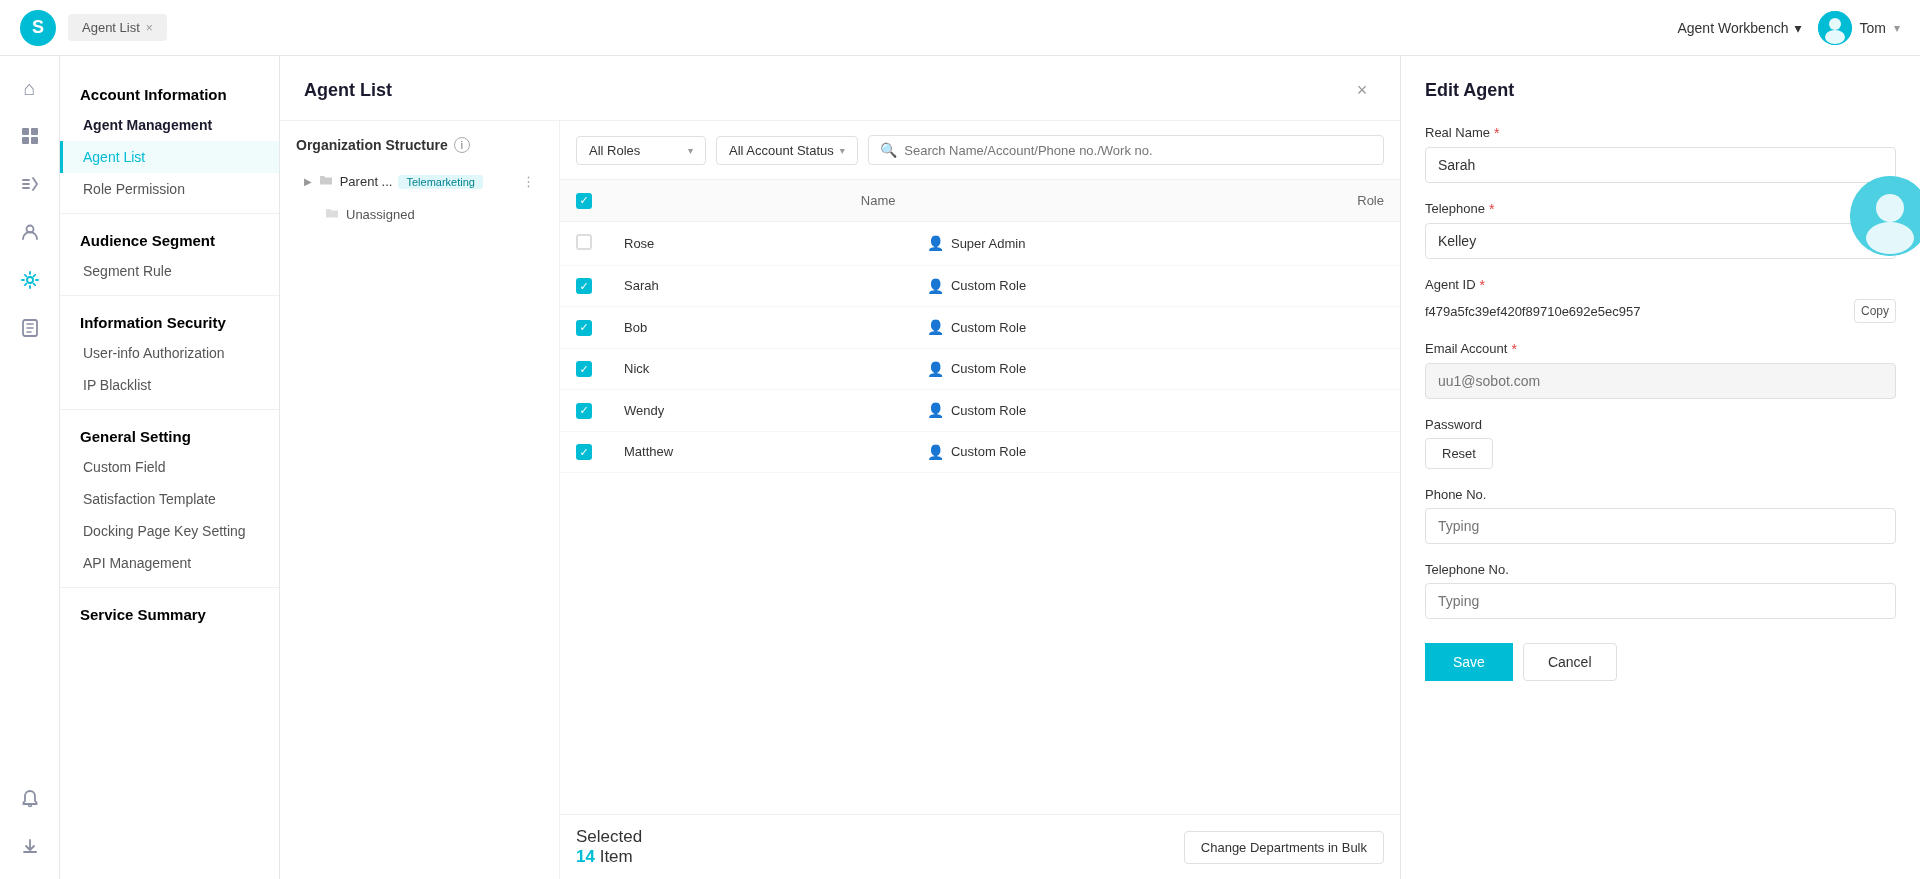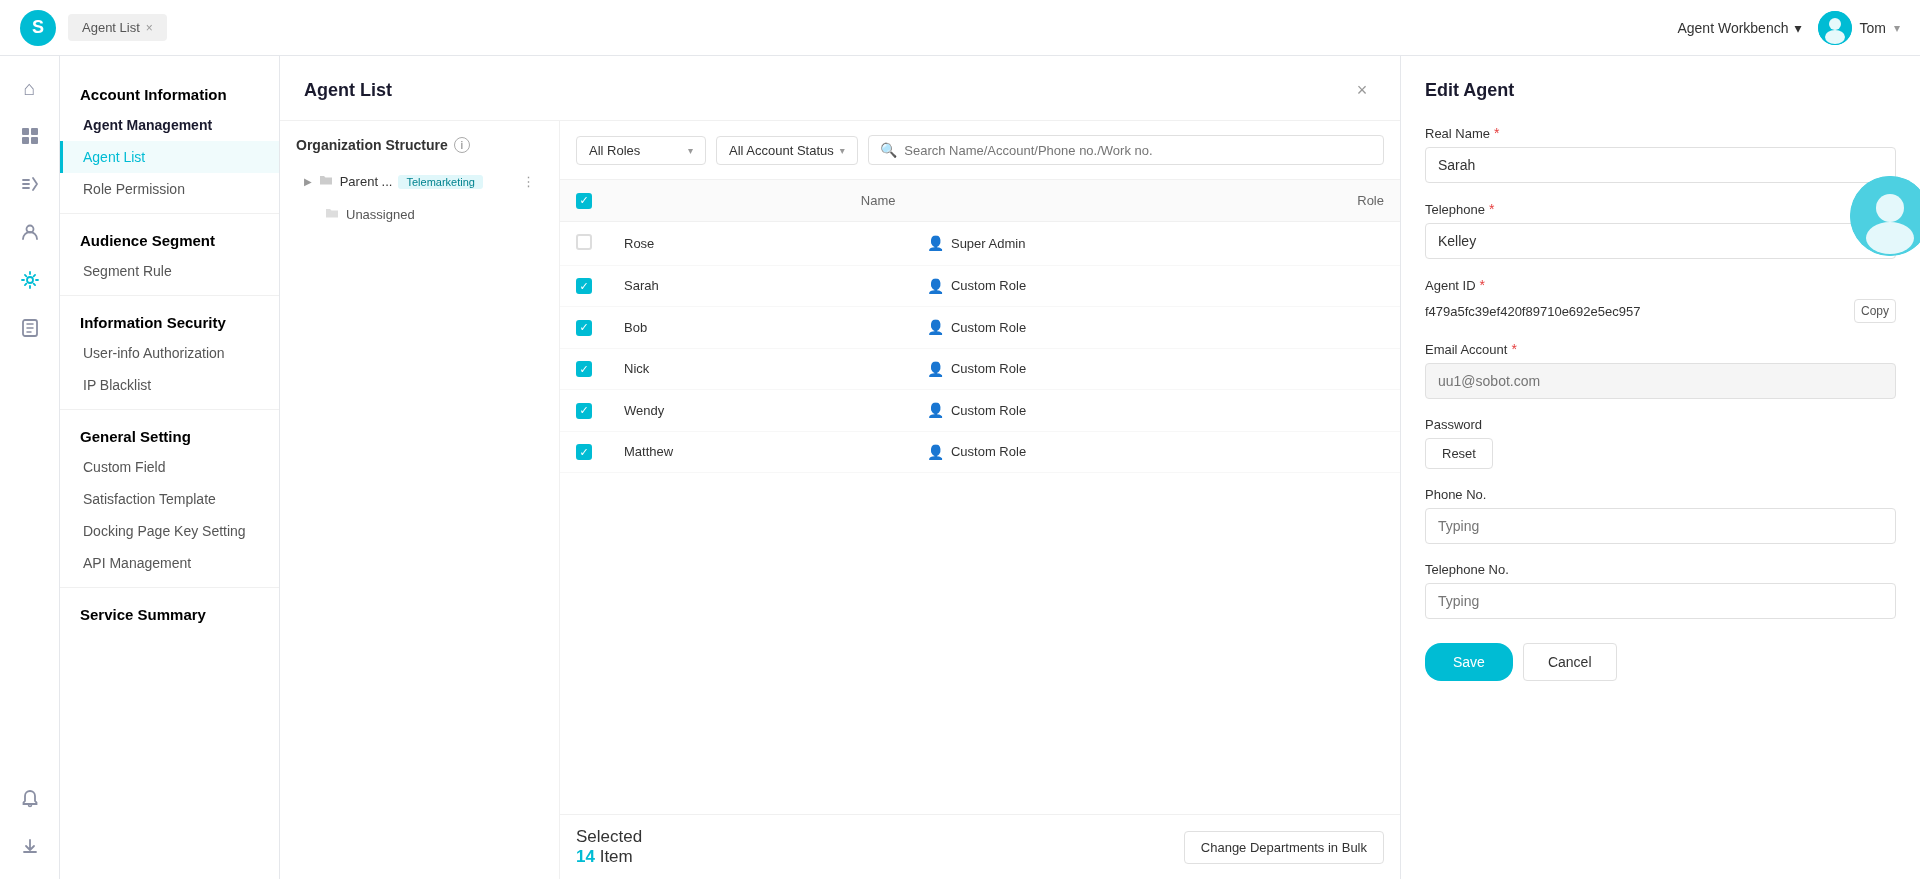"Real Name" .form-label { align-items: center -> flex-start }
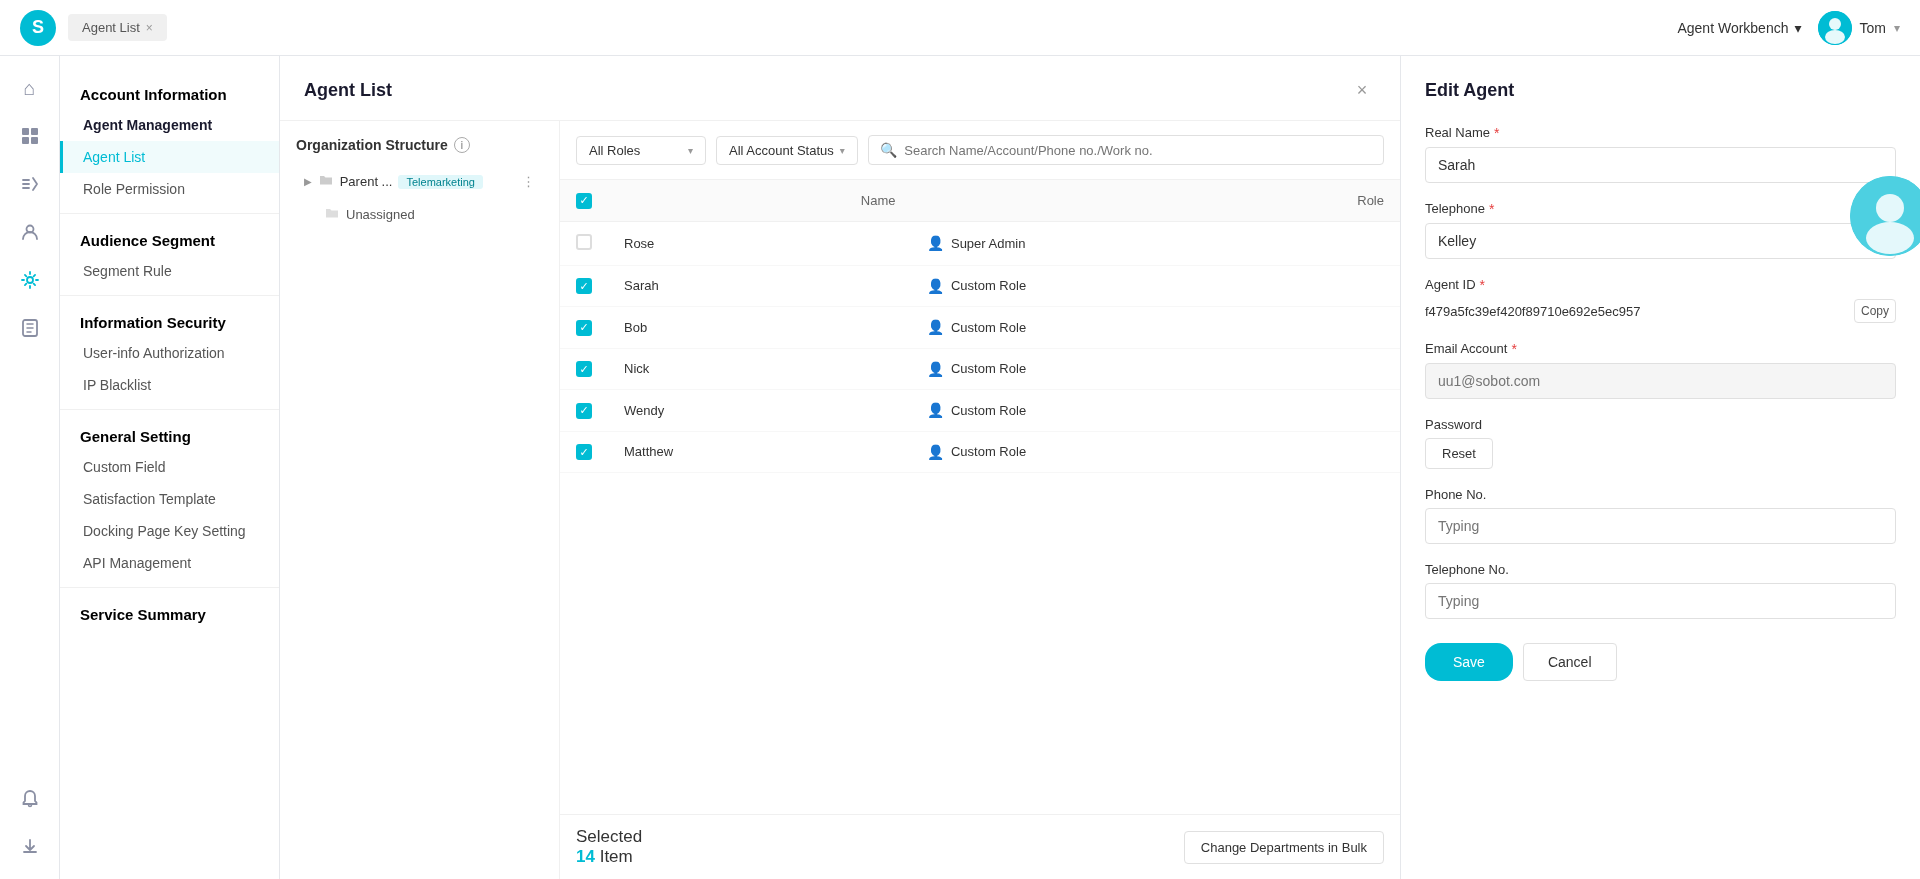"Save" .save-btn { border-radius: 16px -> 0 }
